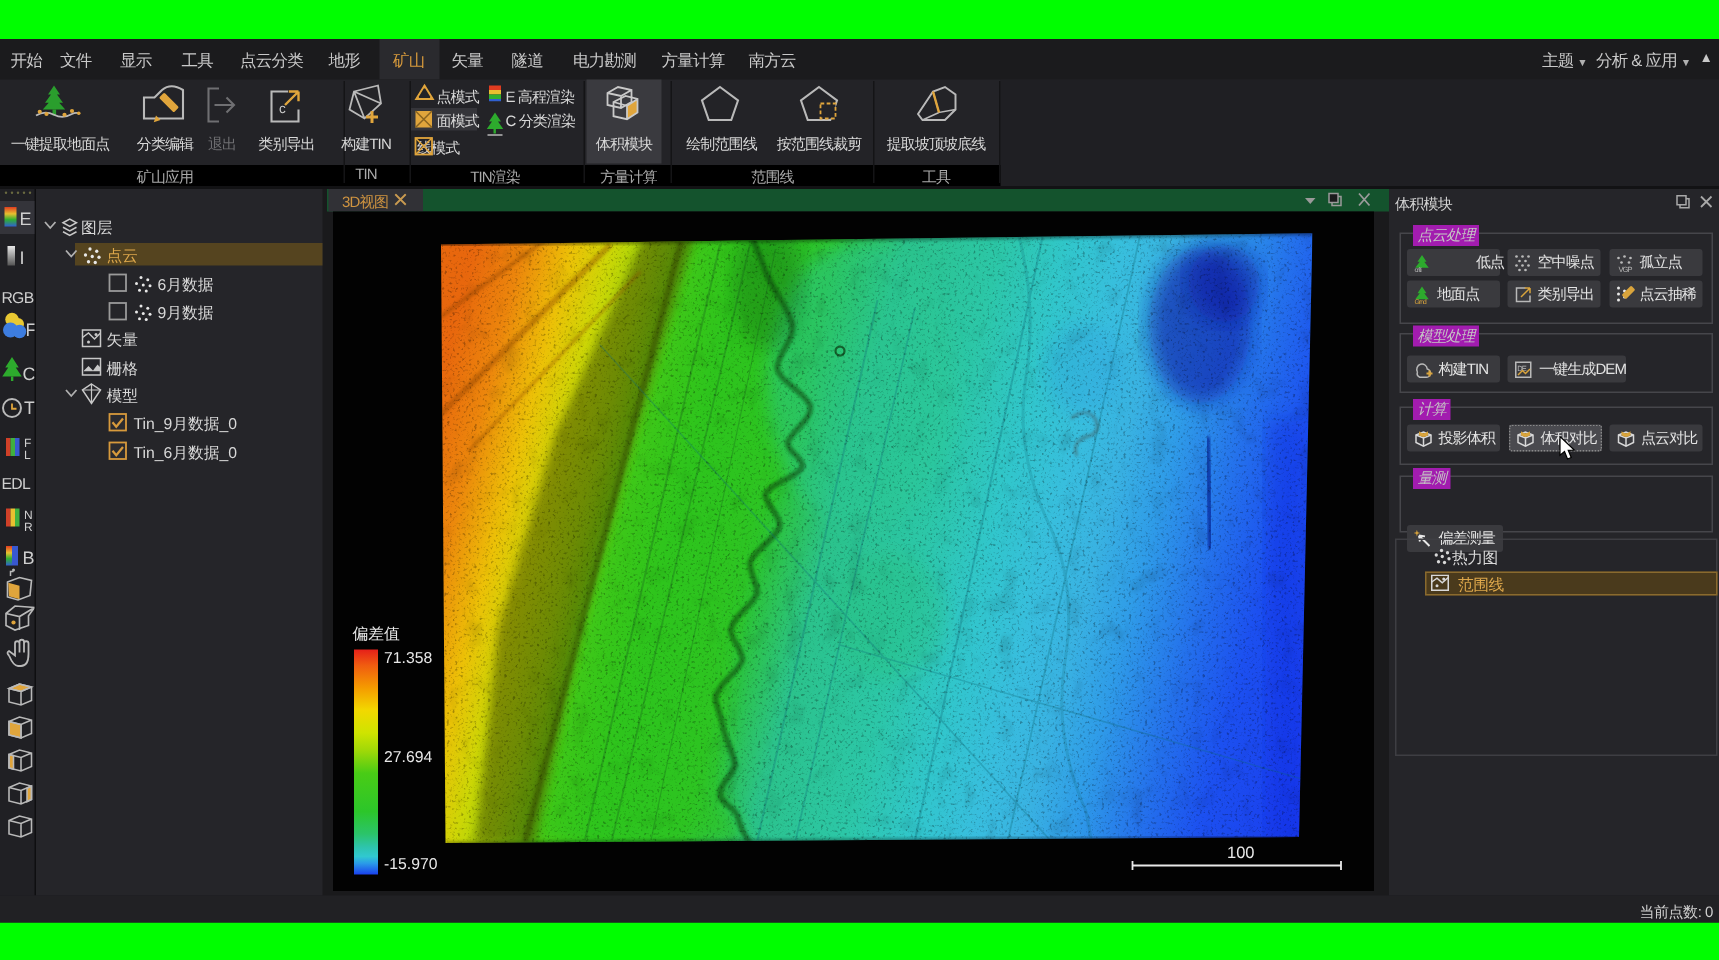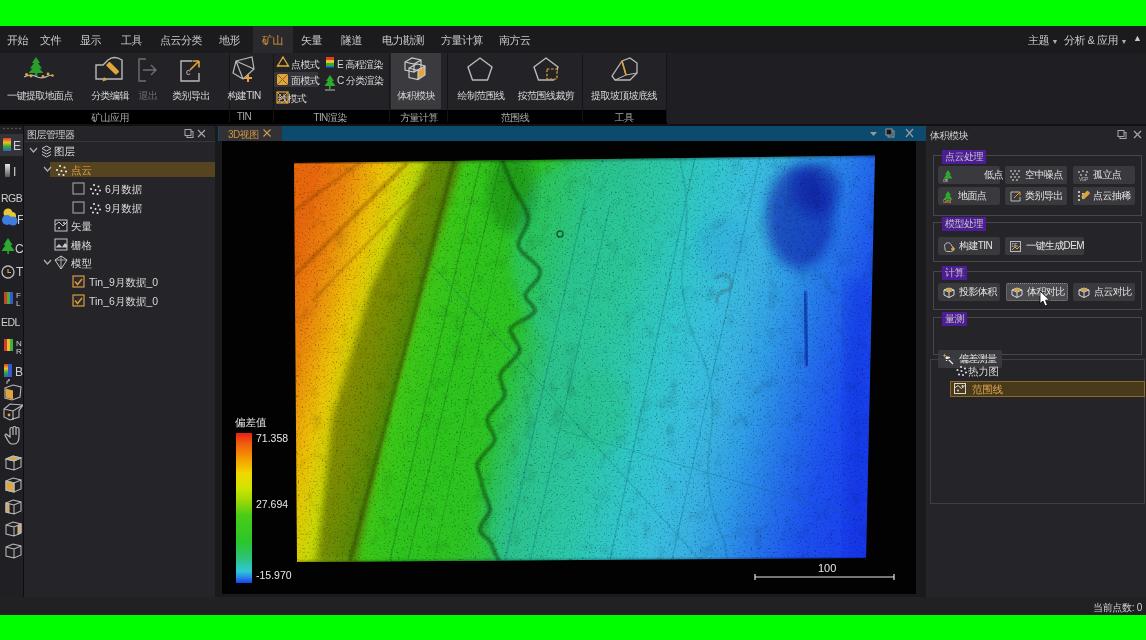"图层管理器" div.abs { html: <div> <span>图层管理器</span> <svg> <rect></rect> <rect></rect> <path></path> </svg> </div> -> none }
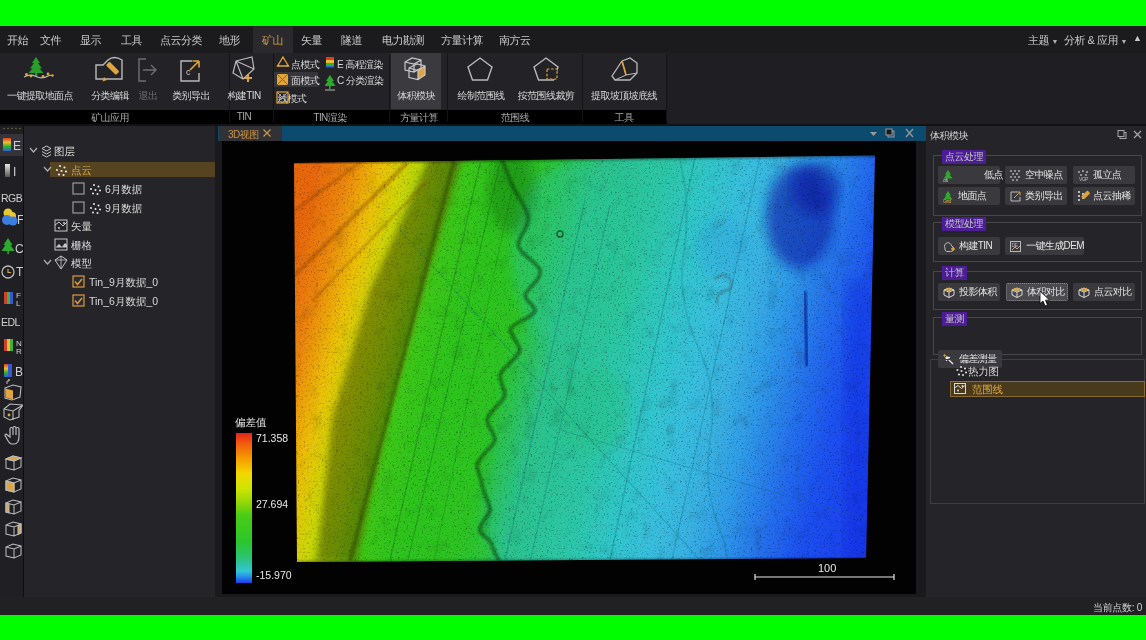"3D视图" div.abs { background: #0c4a6e -> #14532d }
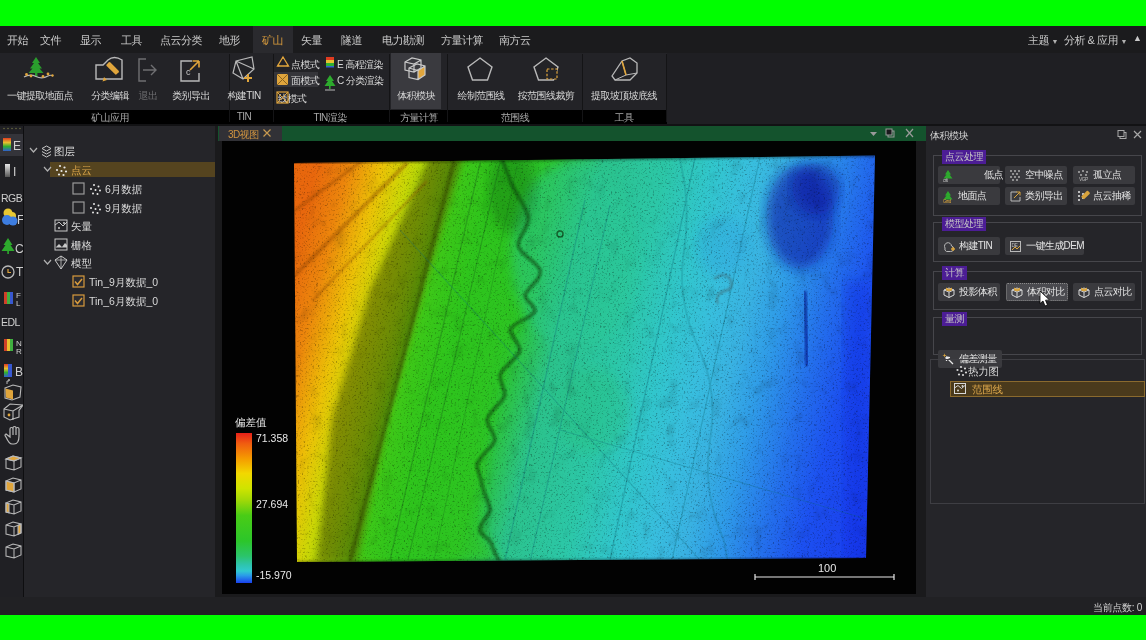"点云处理" .grplbl { background: #4c1d95 -> #a21caf; font-style: none -> italic }
